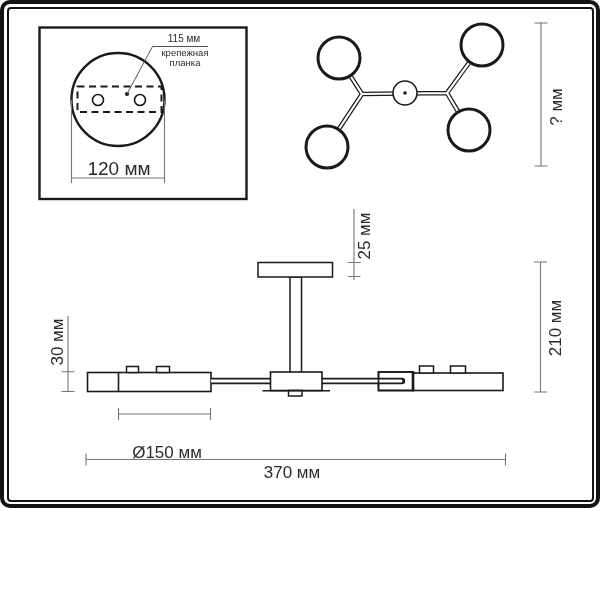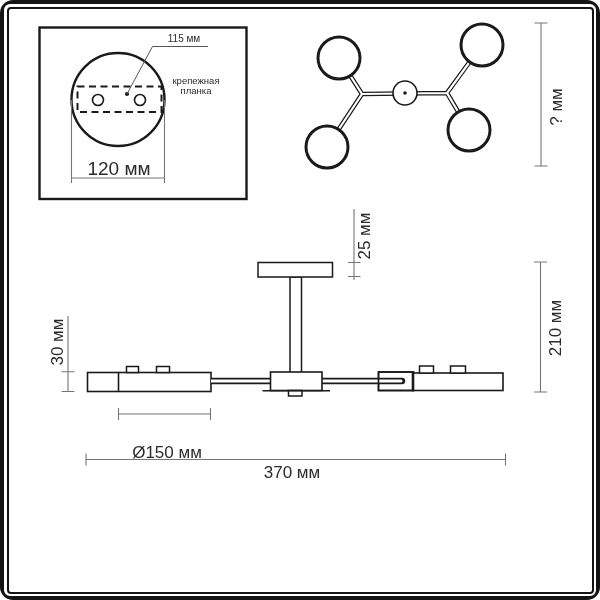"115 мм" #stage { border-radius: 13px -> none; height: 600px -> 508px }
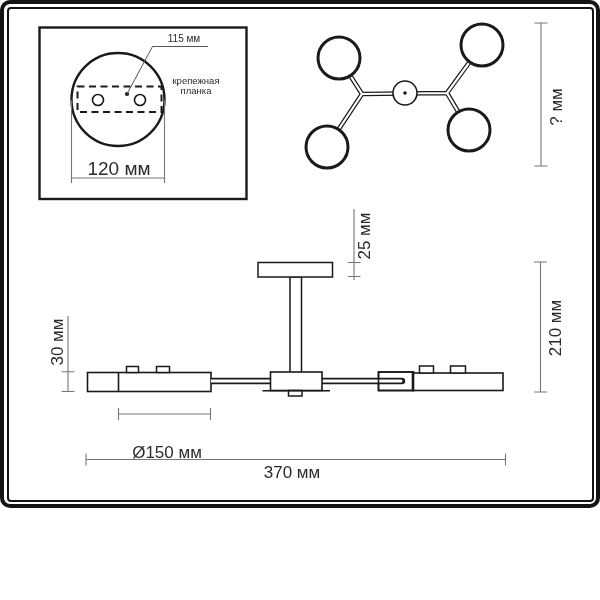"крепежная планка" div.lbl { left: 196px -> 185px; margin-top: 28px -> none }
